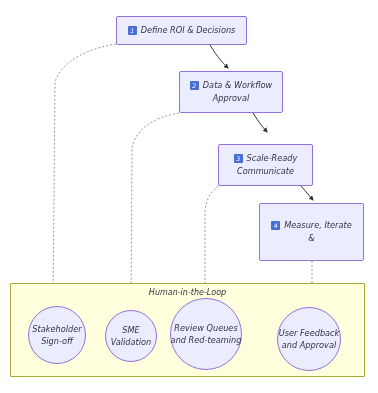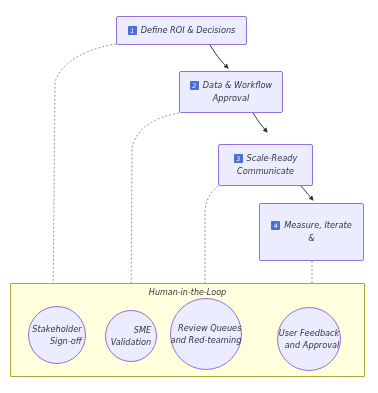"Stakeholder" .circle-node .lbl-line { text-align: right -> none }
